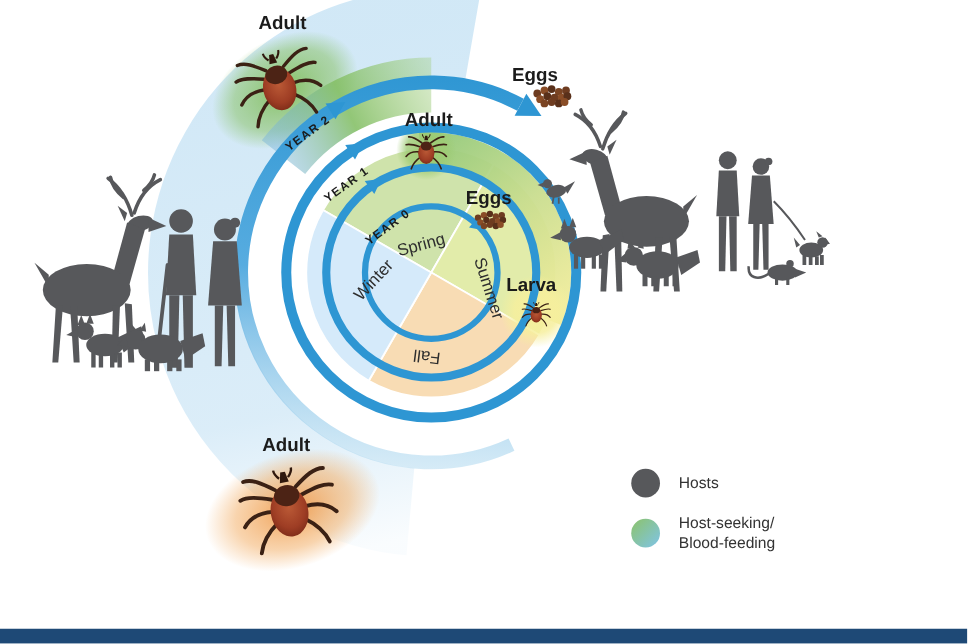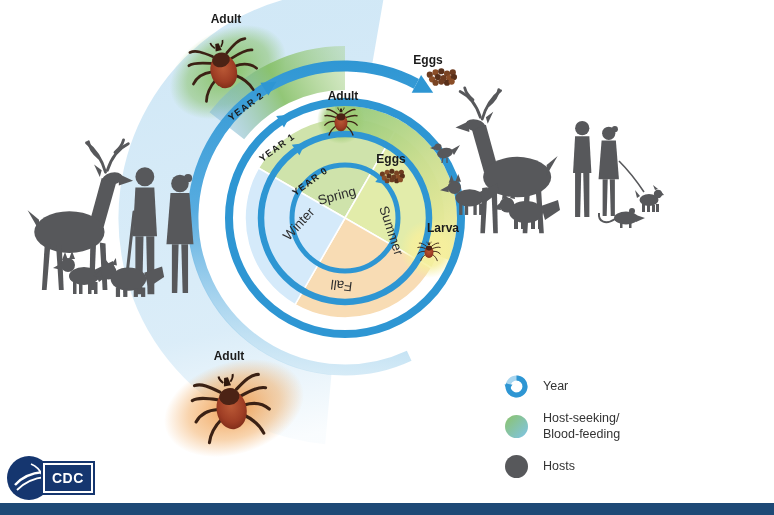"Adult" .stage-label { font-size: 12px -> 15px }
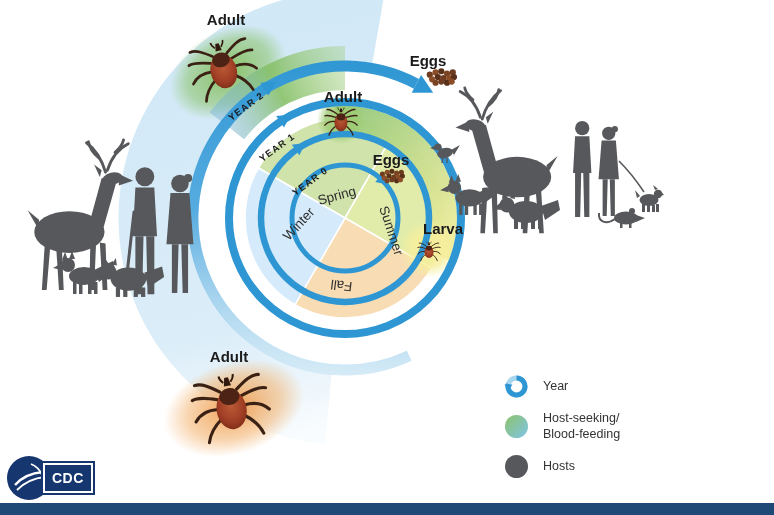"Larva" div.stage-label { left: 443px -> 425px }
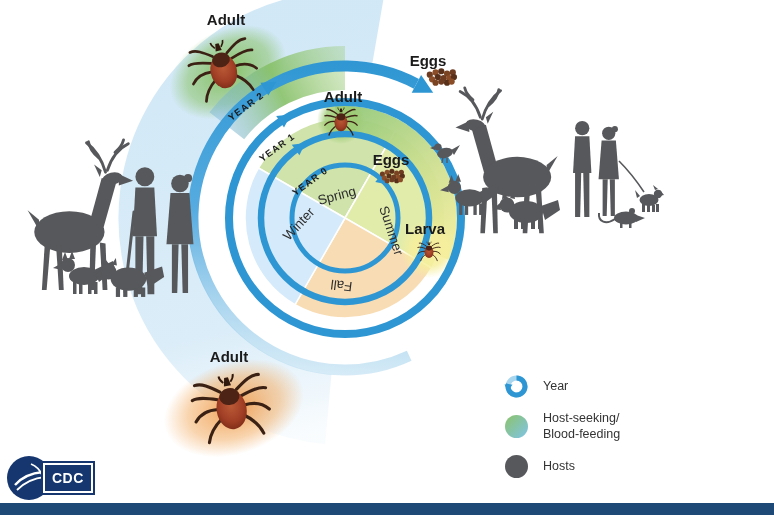"Year" div.legend-item { html: <div> <svg> <circle></circle> <path></path> <path></path> </svg> <div>Year</div> </div> -> none }
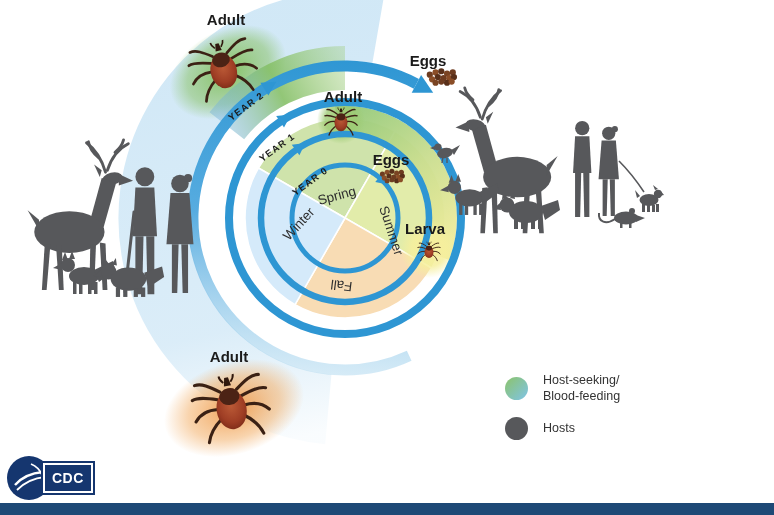"Host-seeking/" div.legend-item { order: before "Hosts" -> after "Hosts" }
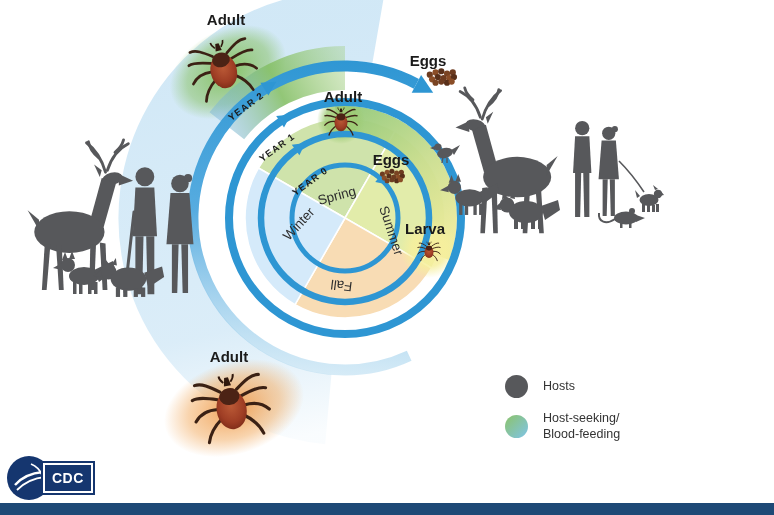"CDC" div.cdc-logo { html: <div> <svg> <circle></circle> <path></path> <path></path> <path></path> </svg> <div>CDC</div> </div> -> none }
